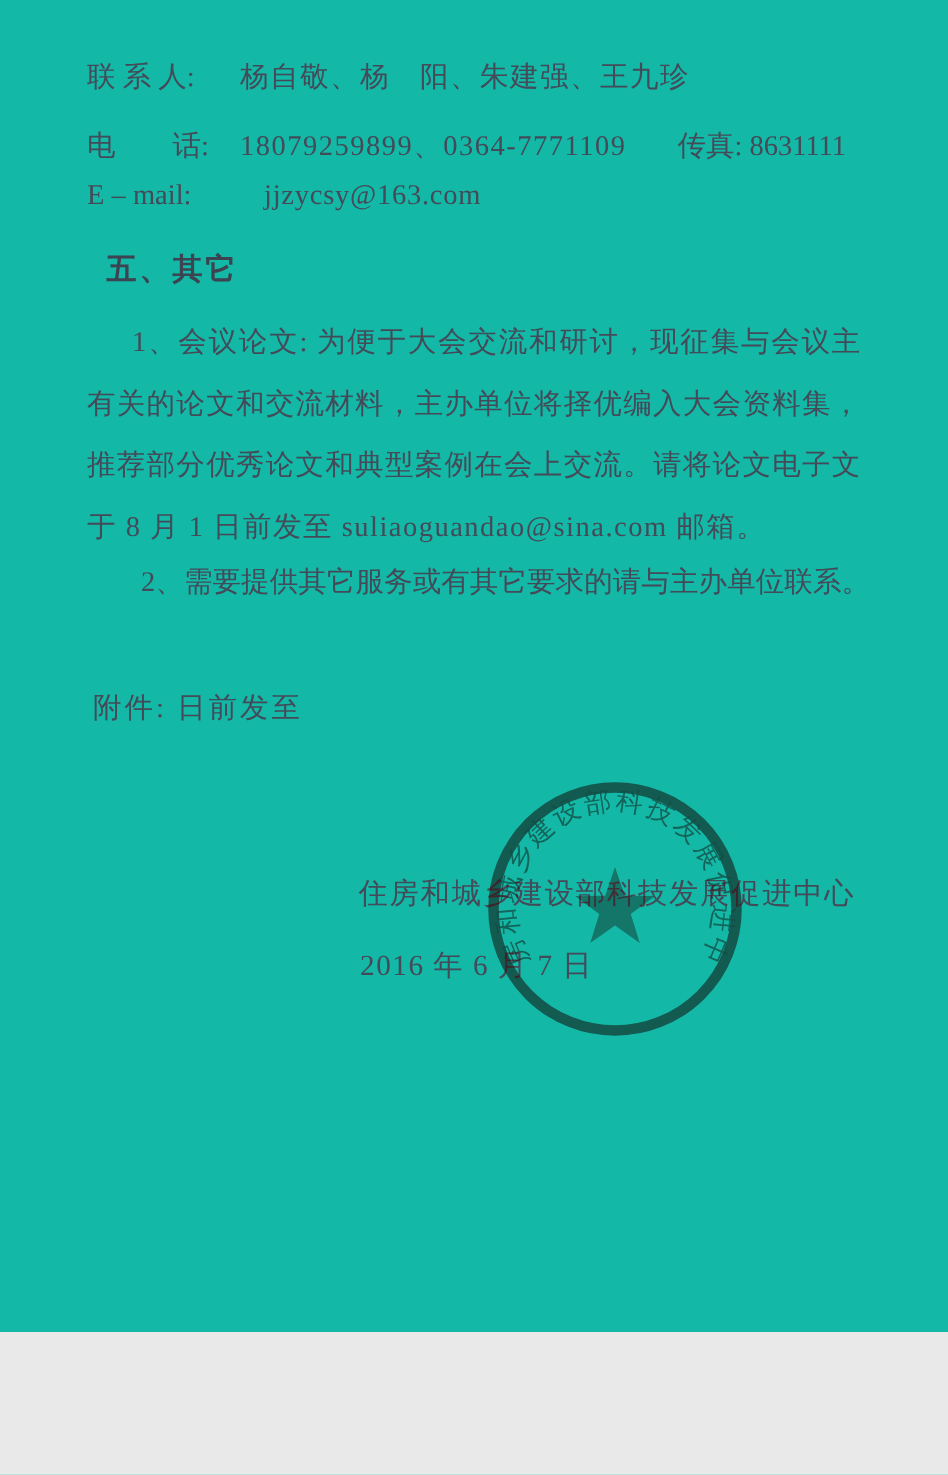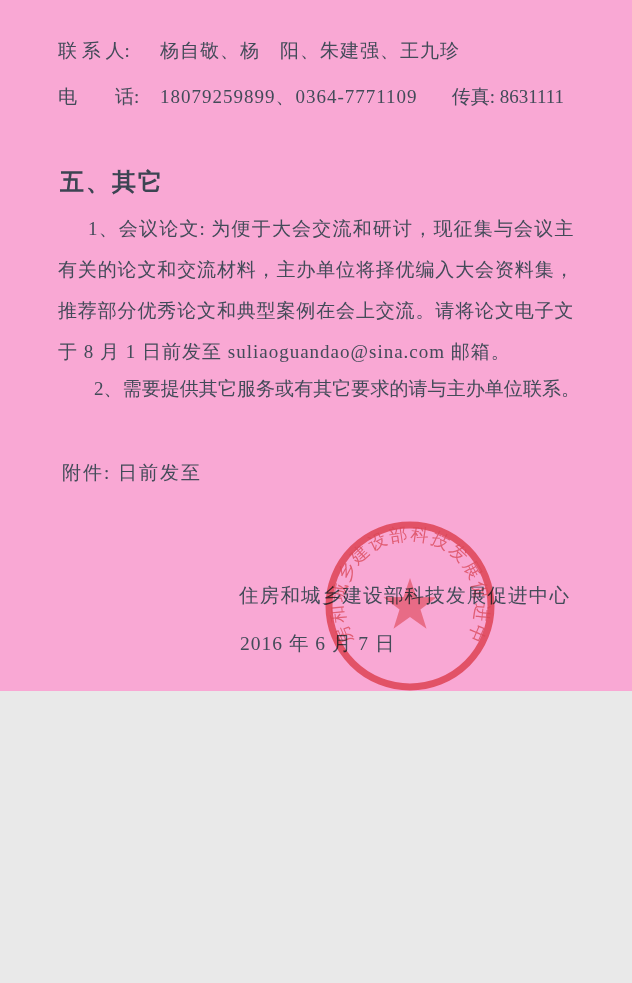"联 系 人: 杨自敬、杨 阳、朱建强、王九珍" .page { background: #f9a8d4 -> #14b8a6; height: 691px -> 888px }
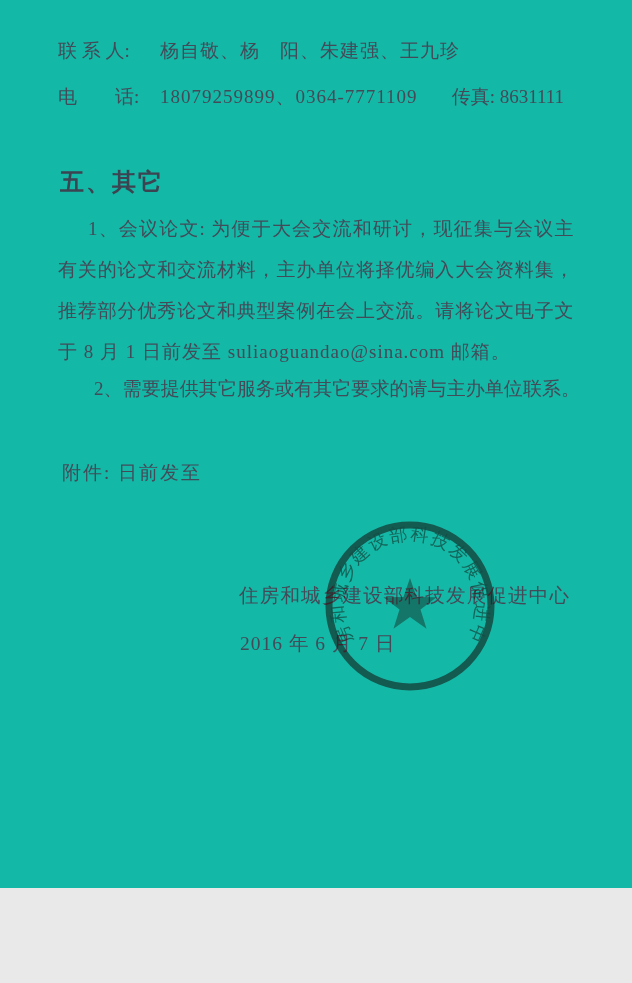"E – mail: jjzycsy@163.com" div.line { html: none -> <div> <span>E – mail:</span><span>jjzycsy@163.com</span> </div> }
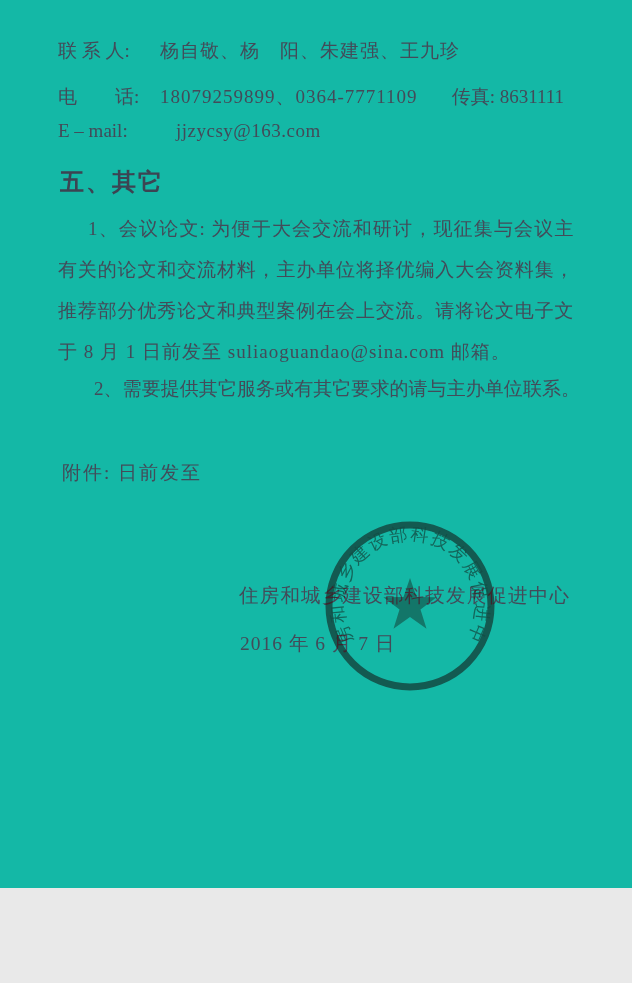"五、其它" .heading { font-size: 24px -> 20px; left: 60px -> 71px }
